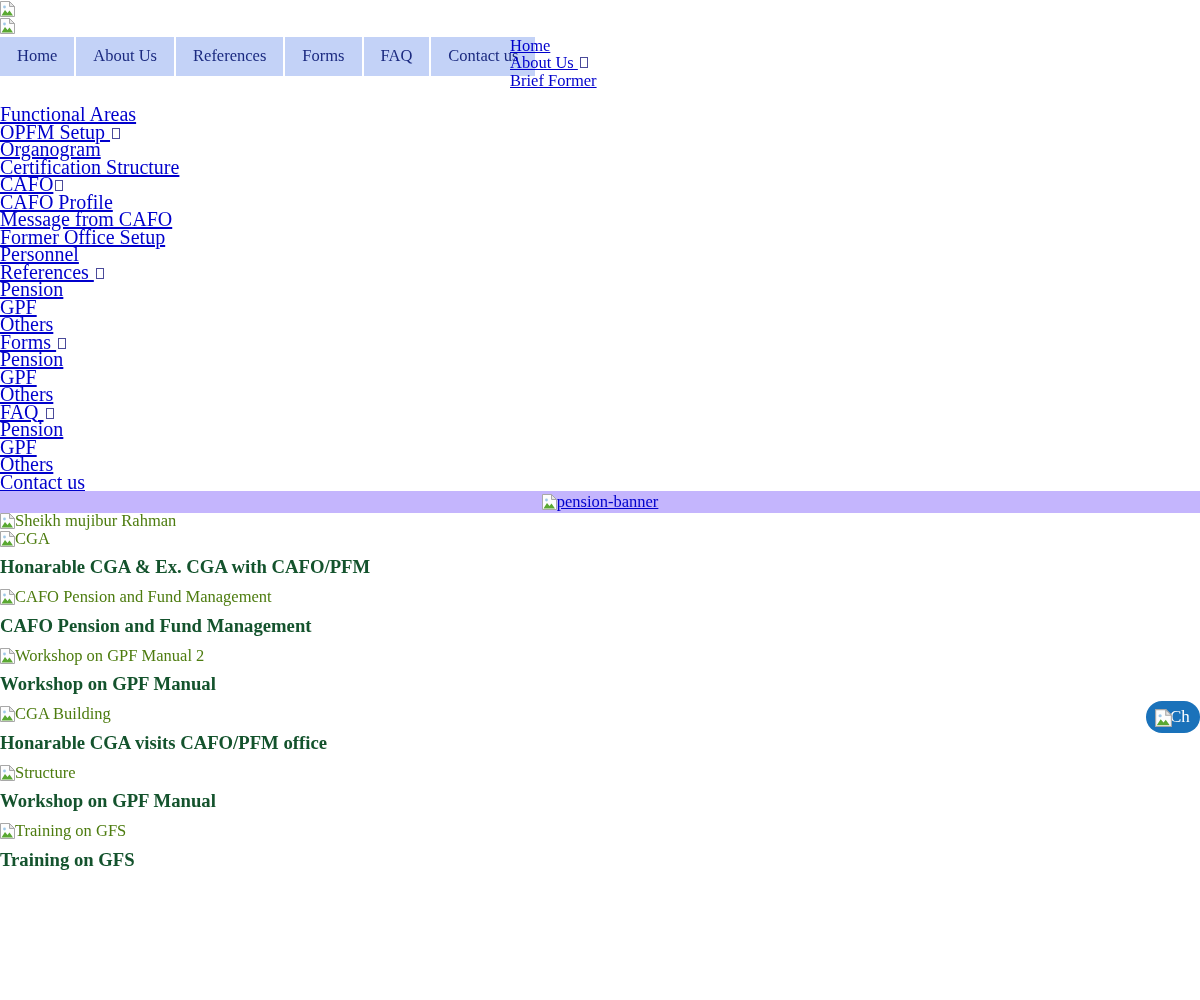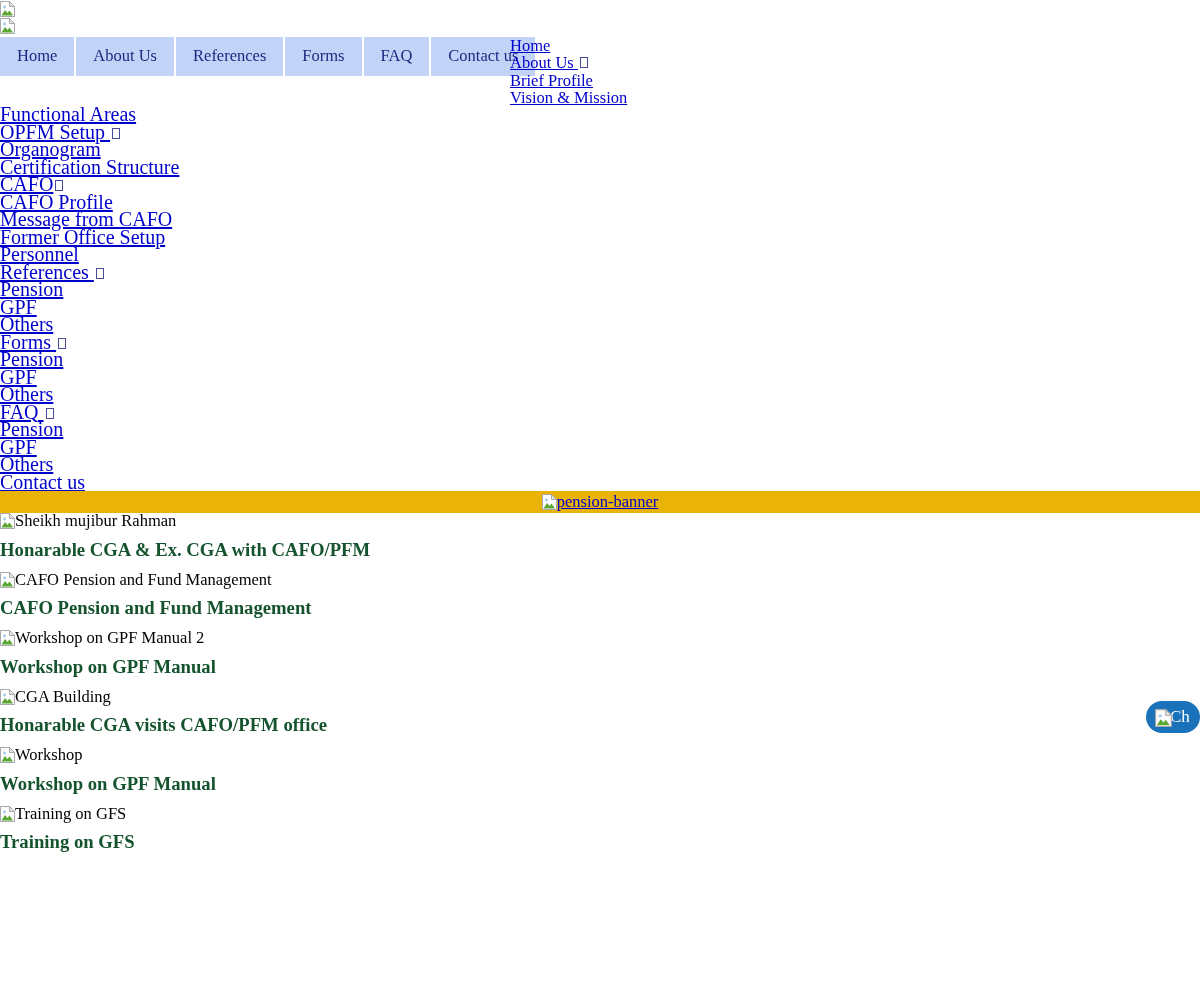"Brief Profile" span { text: Profile -> Former }
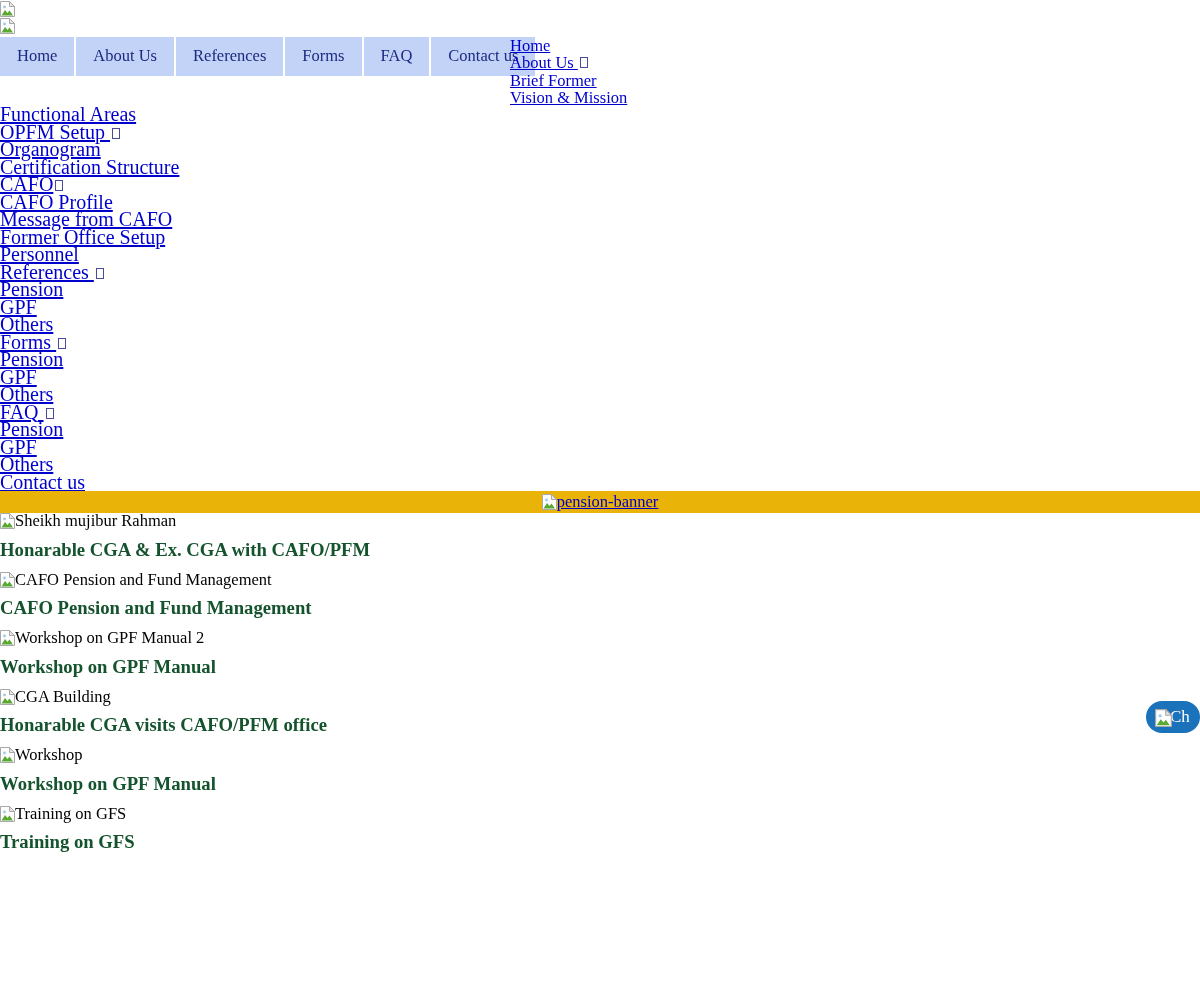"Vision & Mission" a { html: <a><span>Vision &amp; Mission</span></a> -> none }
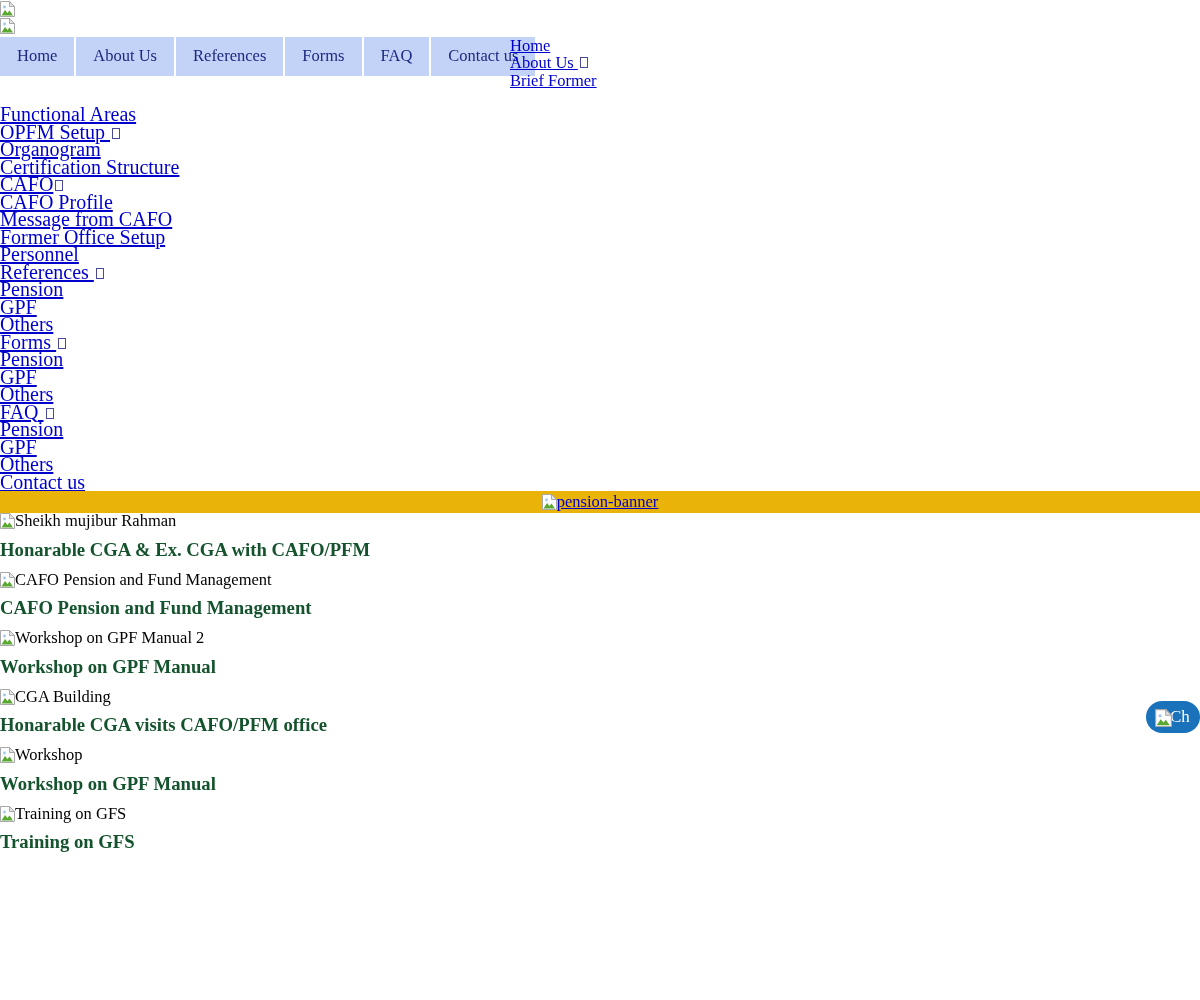"pension-banner" #green-banner { background: #eab308 -> #c4b5fd }
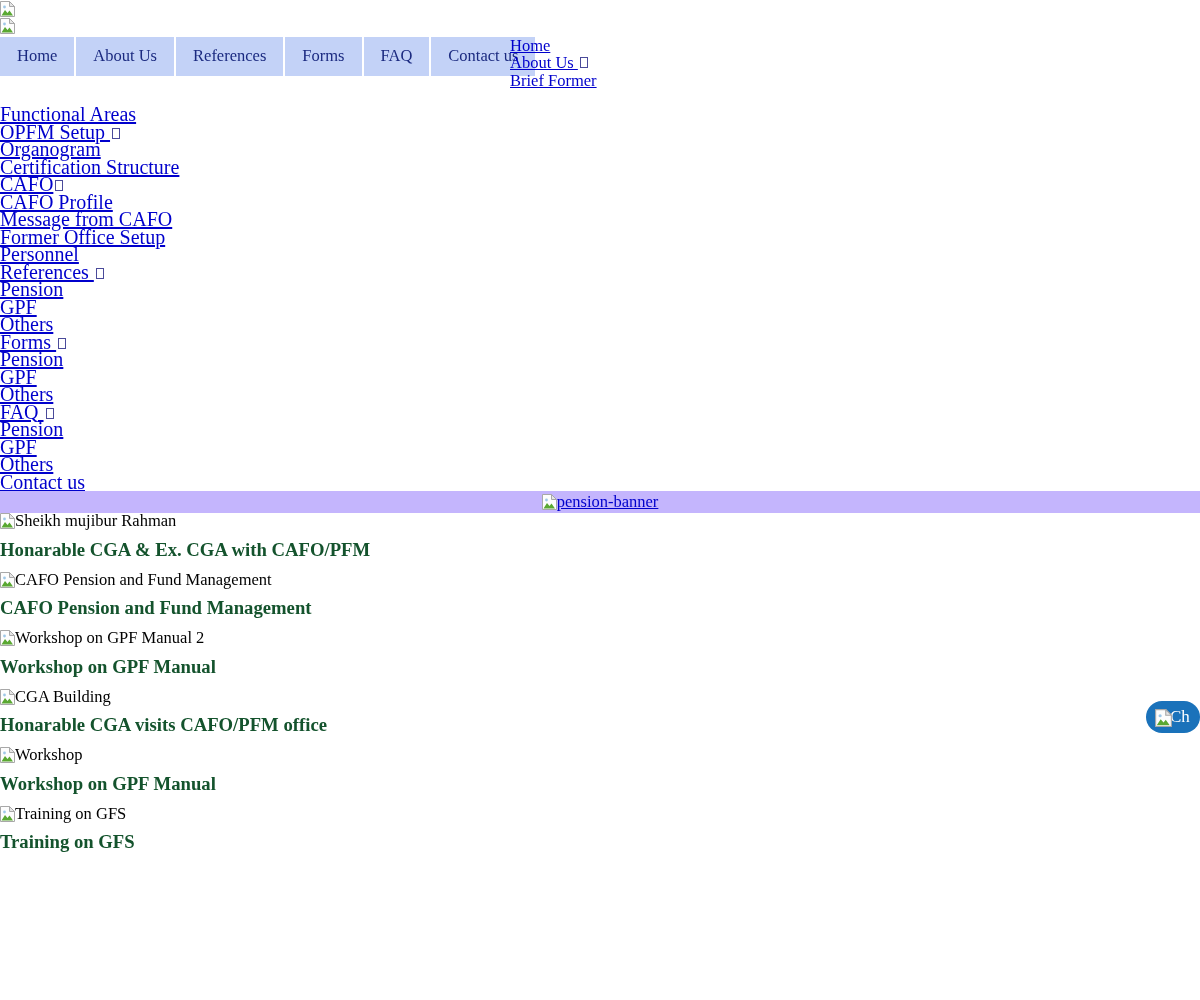"Sheikh mujibur Rahman" .item-caption { color: #000000 -> #4d7c0f }
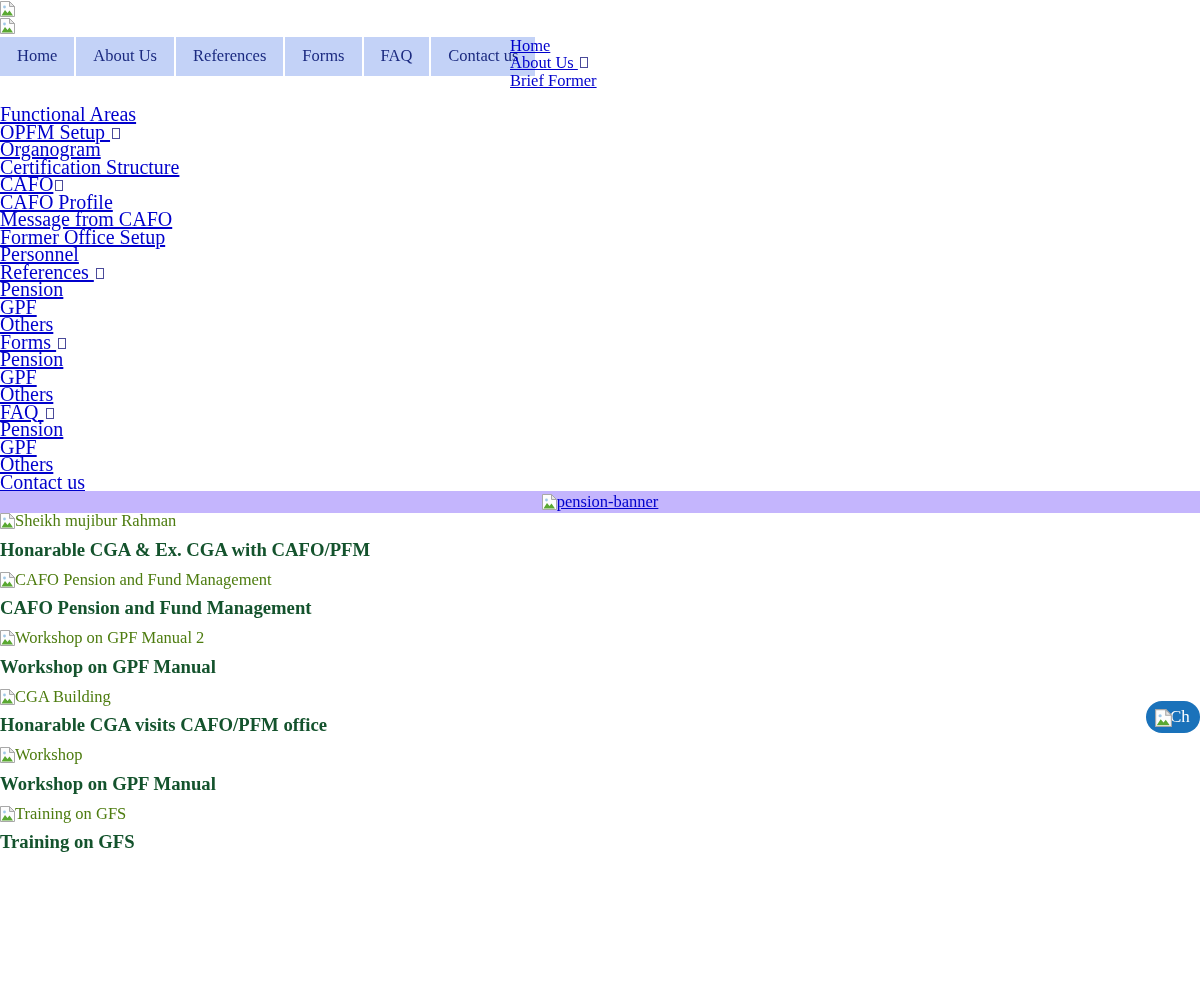"CGA" span.item-caption { html: none -> <span> <span><svg> <path></path> <path></path> <path></path> <circle></circle> </svg></span><span>CGA</span> </span> }
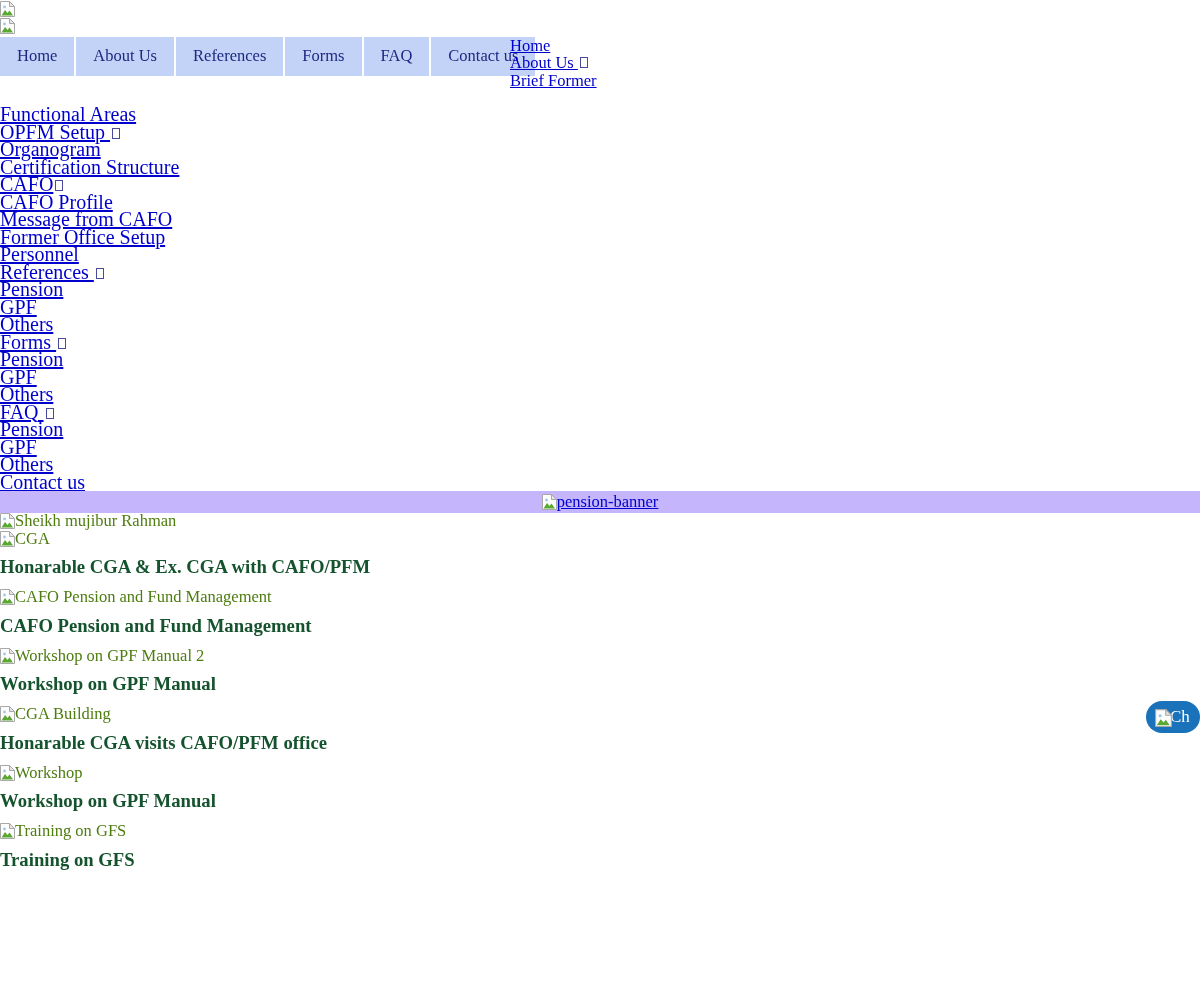"Workshop" span { text: Workshop -> Structure }
